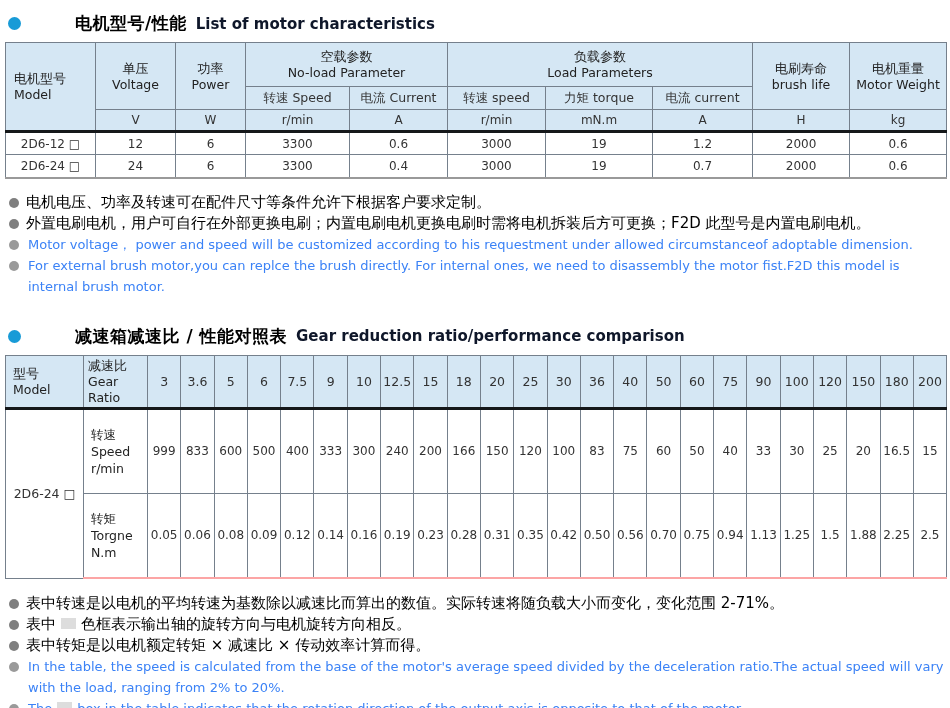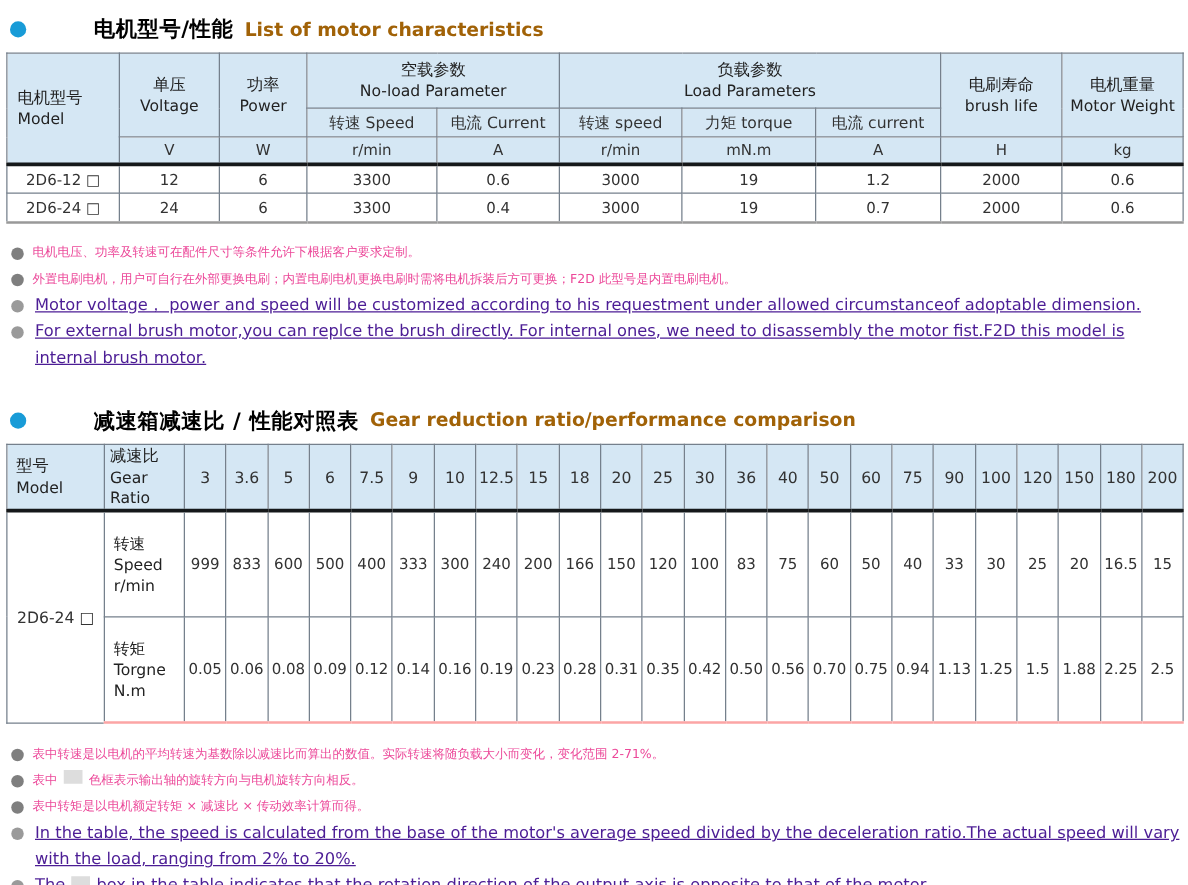"List of motor characteristics" .t-en { color: #a16207 -> #0f172a }
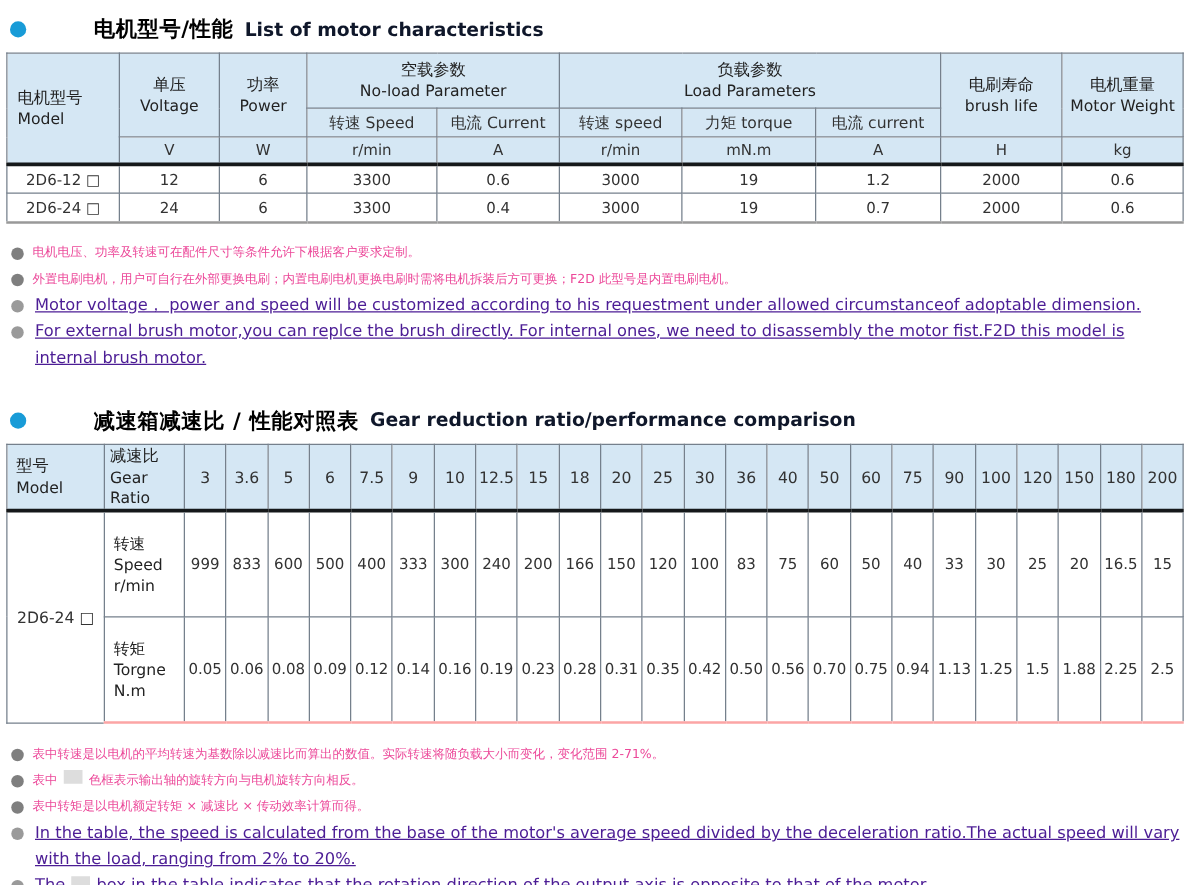"电机电压、功率及转速可在配件尺寸等条件允许下根据客户要求定制。" .note .txt { color: #ec4899 -> #000000; font-size: 10px -> 15px }
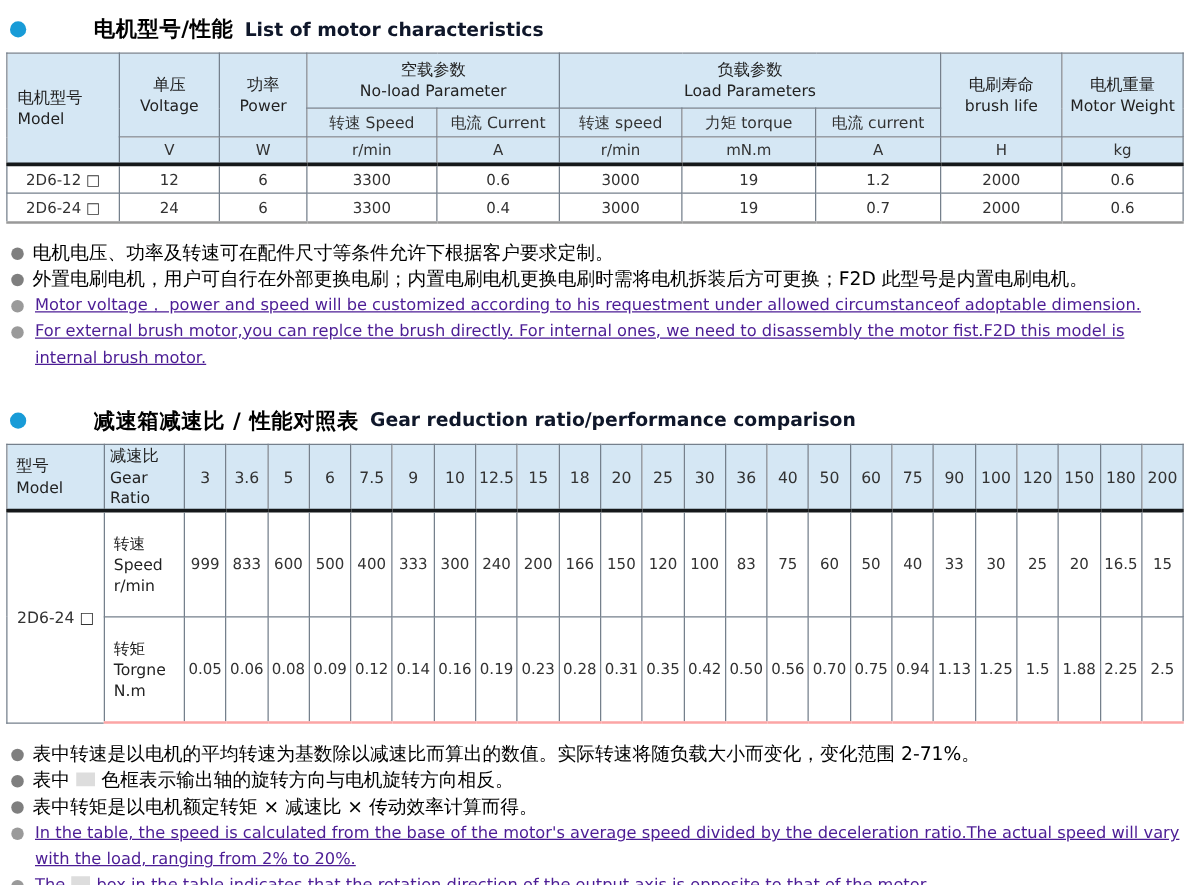"Motor voltage， power and speed" .note.en .txt { color: #4c1d95 -> #3b82f6; text-decoration: underline -> none }
